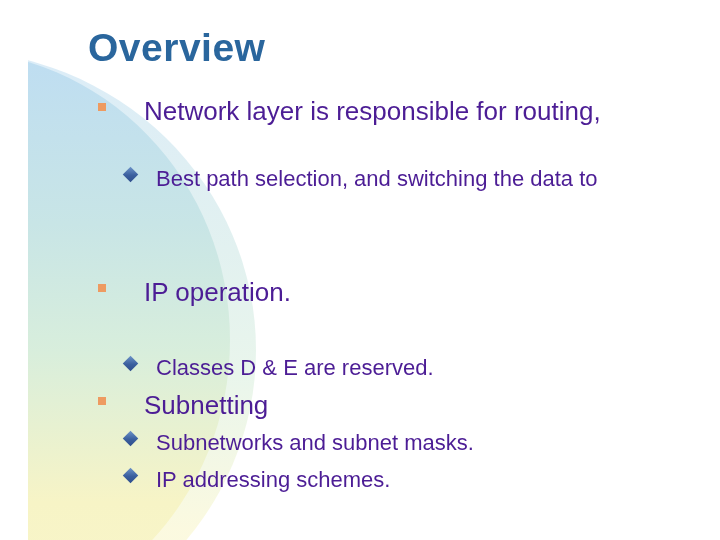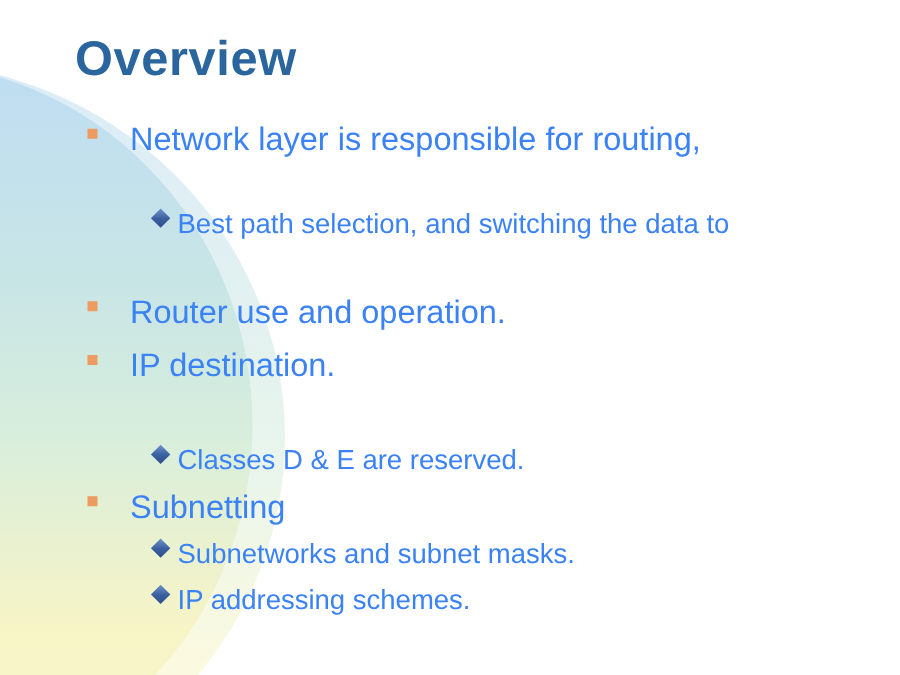"Overview" .slide { margin-left: none -> 28px }
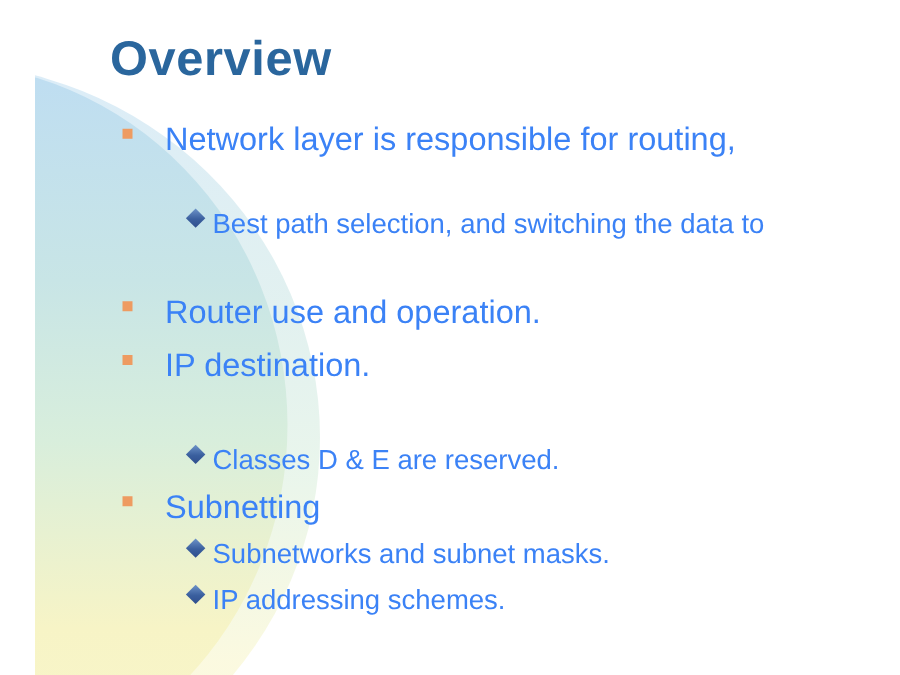"Network layer is responsible for" .item { color: #3b82f6 -> #4c1d95; gap: none -> 12px }
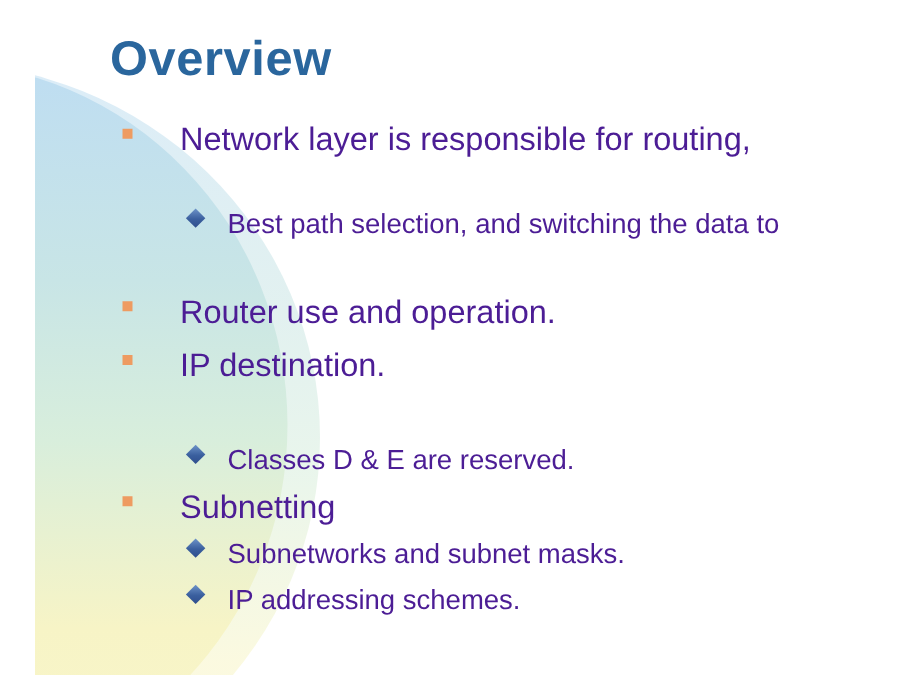"Best path selection, and switching" .item.l2 { left: 121px -> 95px }
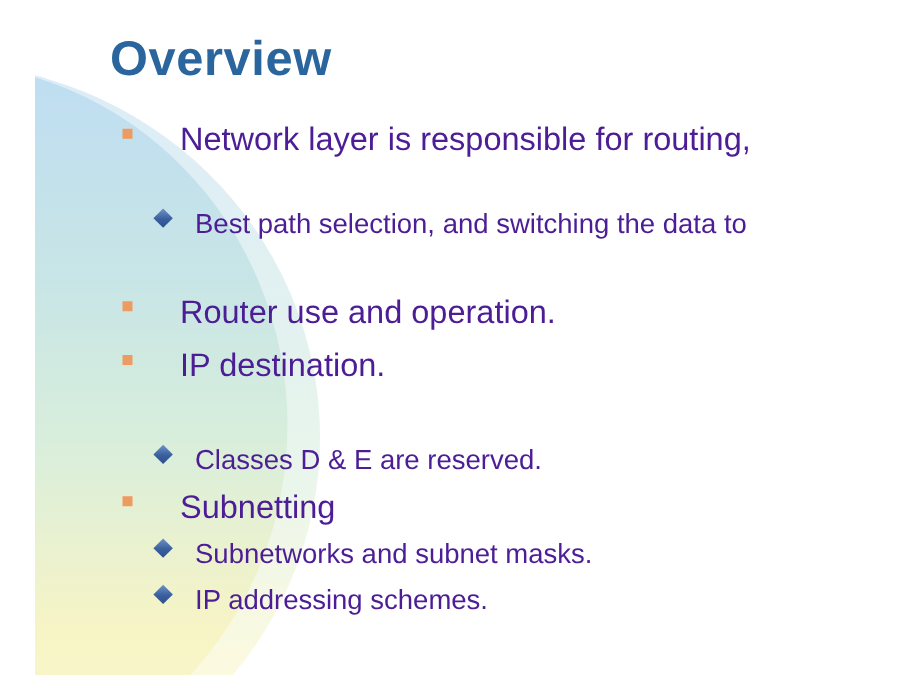"Router use and operation." div.item { html: <div> <span></span> <div> <span>Router use and operation.</span> </div> </div> -> none }
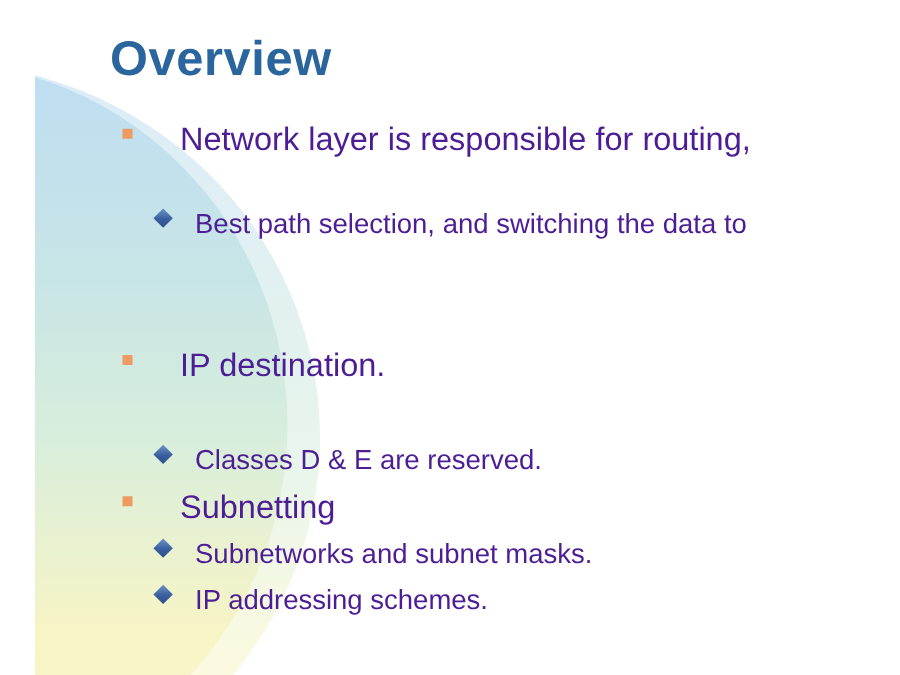"IP destination." span.ln { text: destination -> operation }
